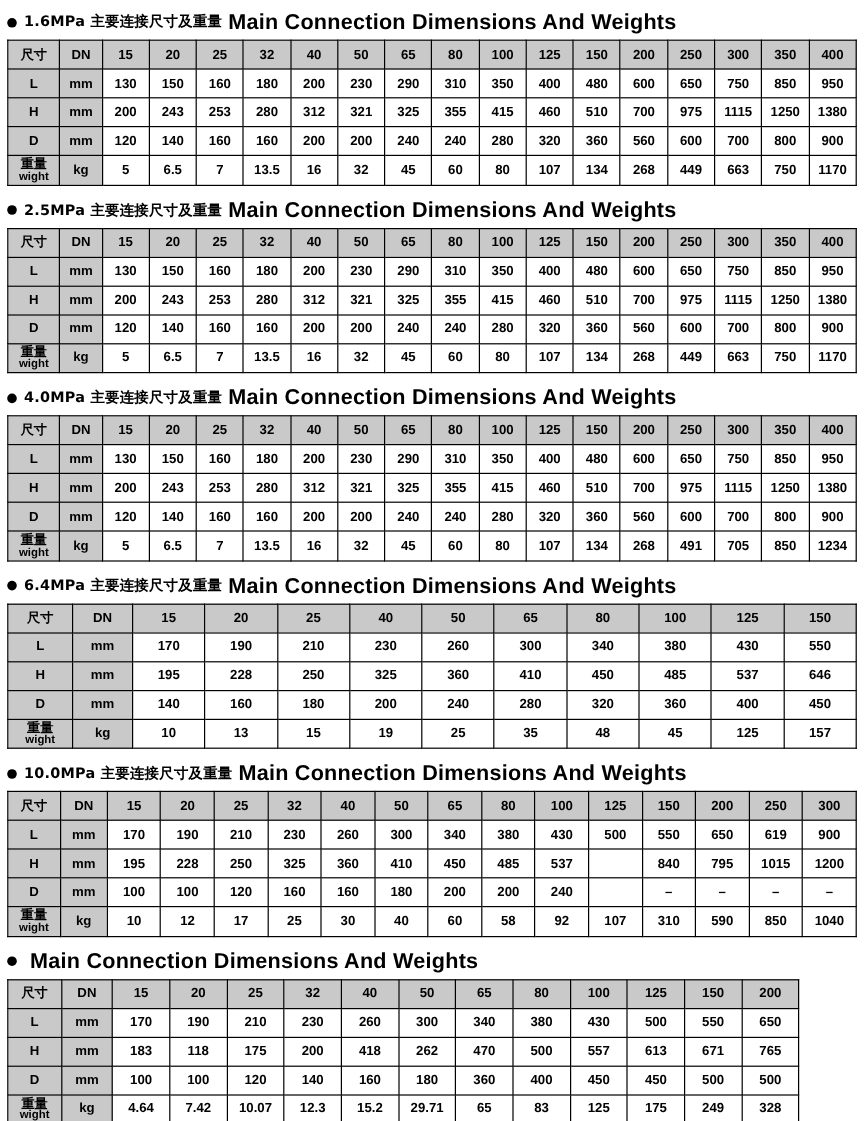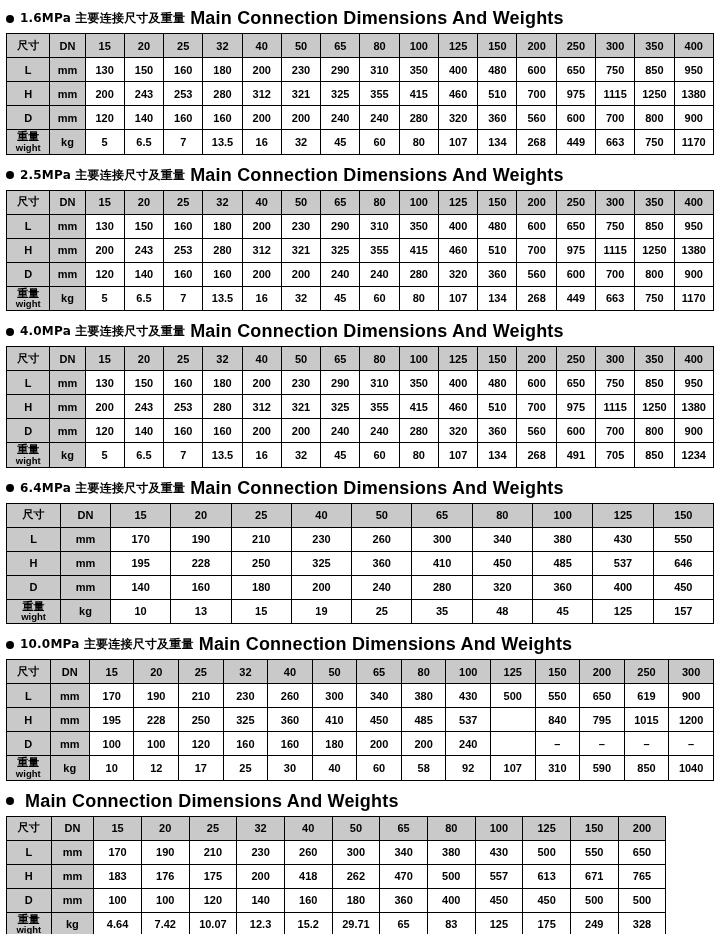"176" td { text: 176 -> 118 }
